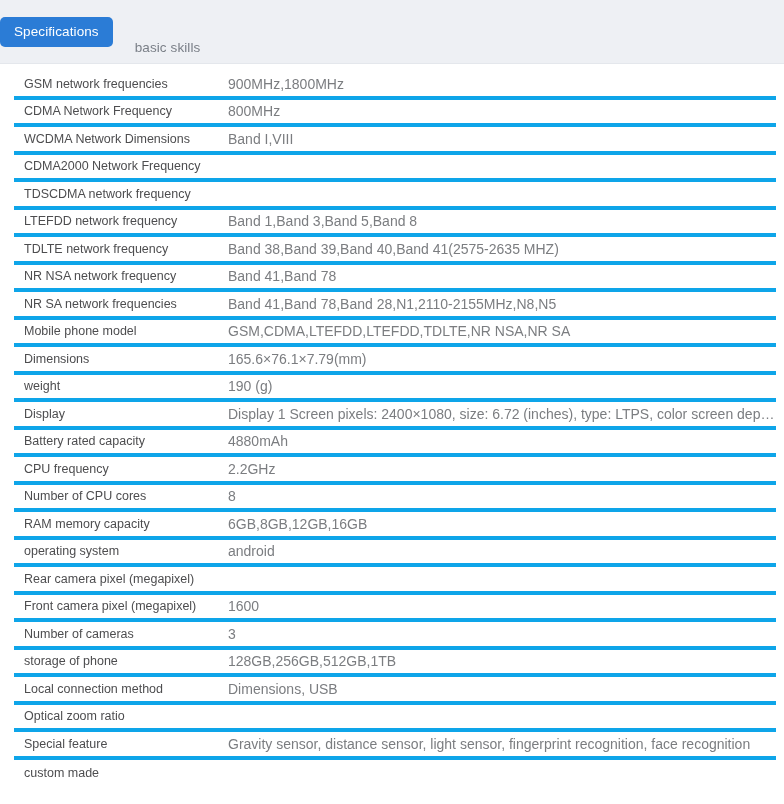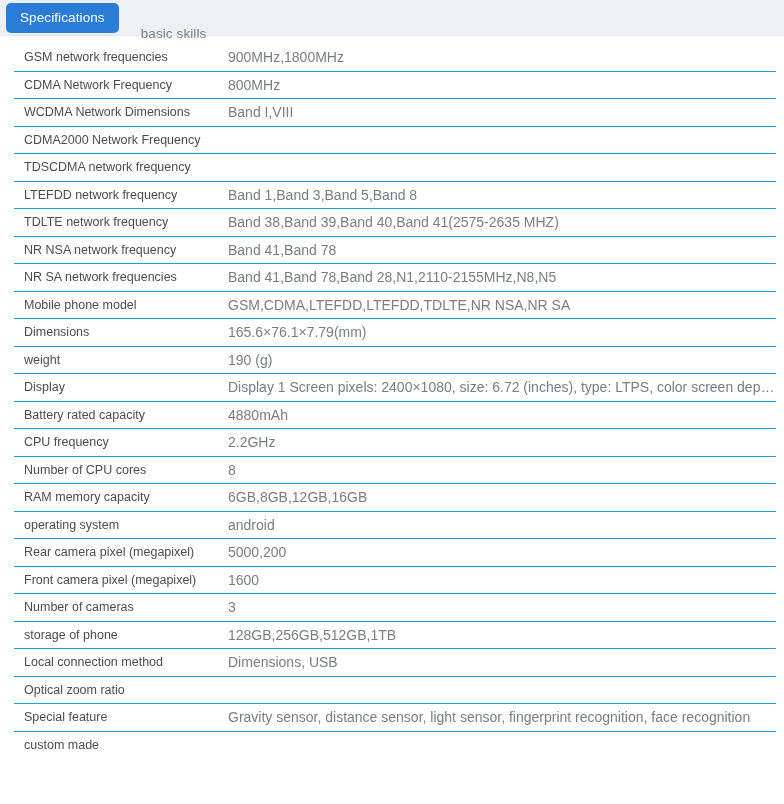"Specifications" .tabbar { height: 36px -> 64px; padding-left: 6px -> 0 }
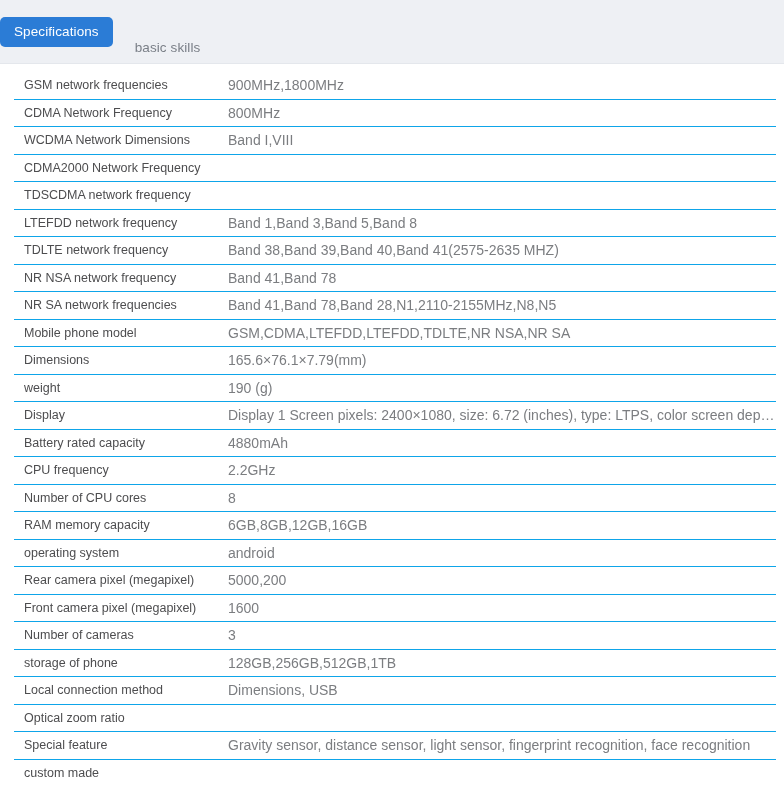"GSM network frequencies" .spec-row { border-bottom: 1px solid #0ea5e9 -> 4px solid #0ea5e9 }
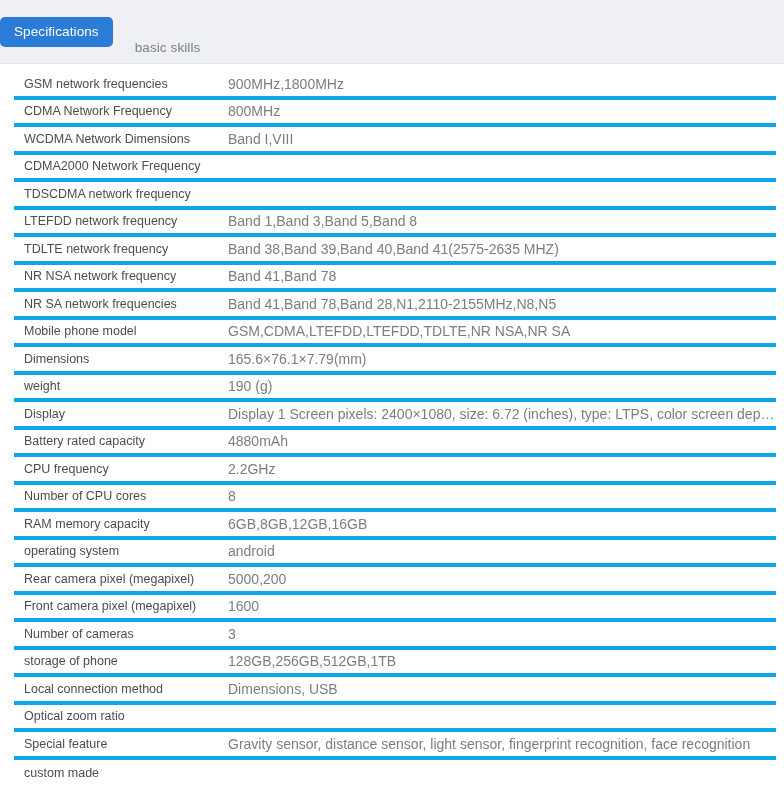"5000,200" div.spec-value { html: <div>5000,200</div> -> none }
